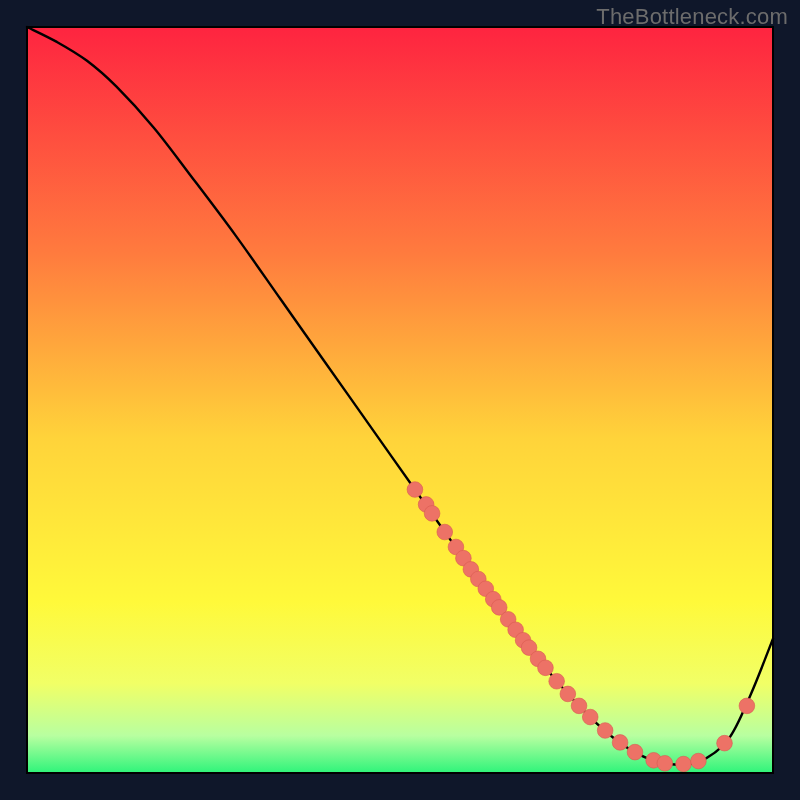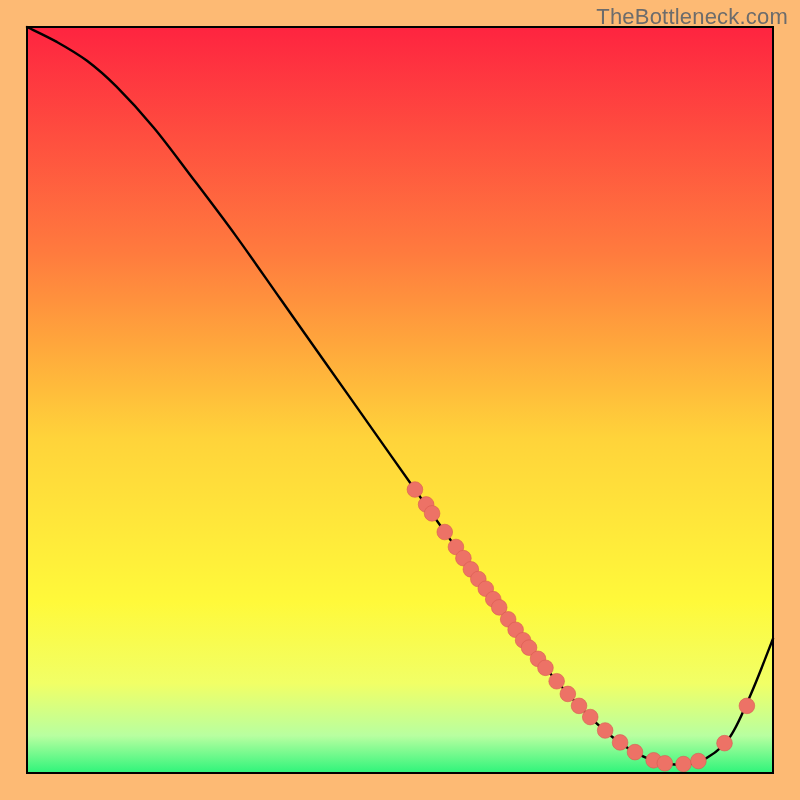"TheBottleneck.com" .stage { background: #fdba74 -> #0f172a }
